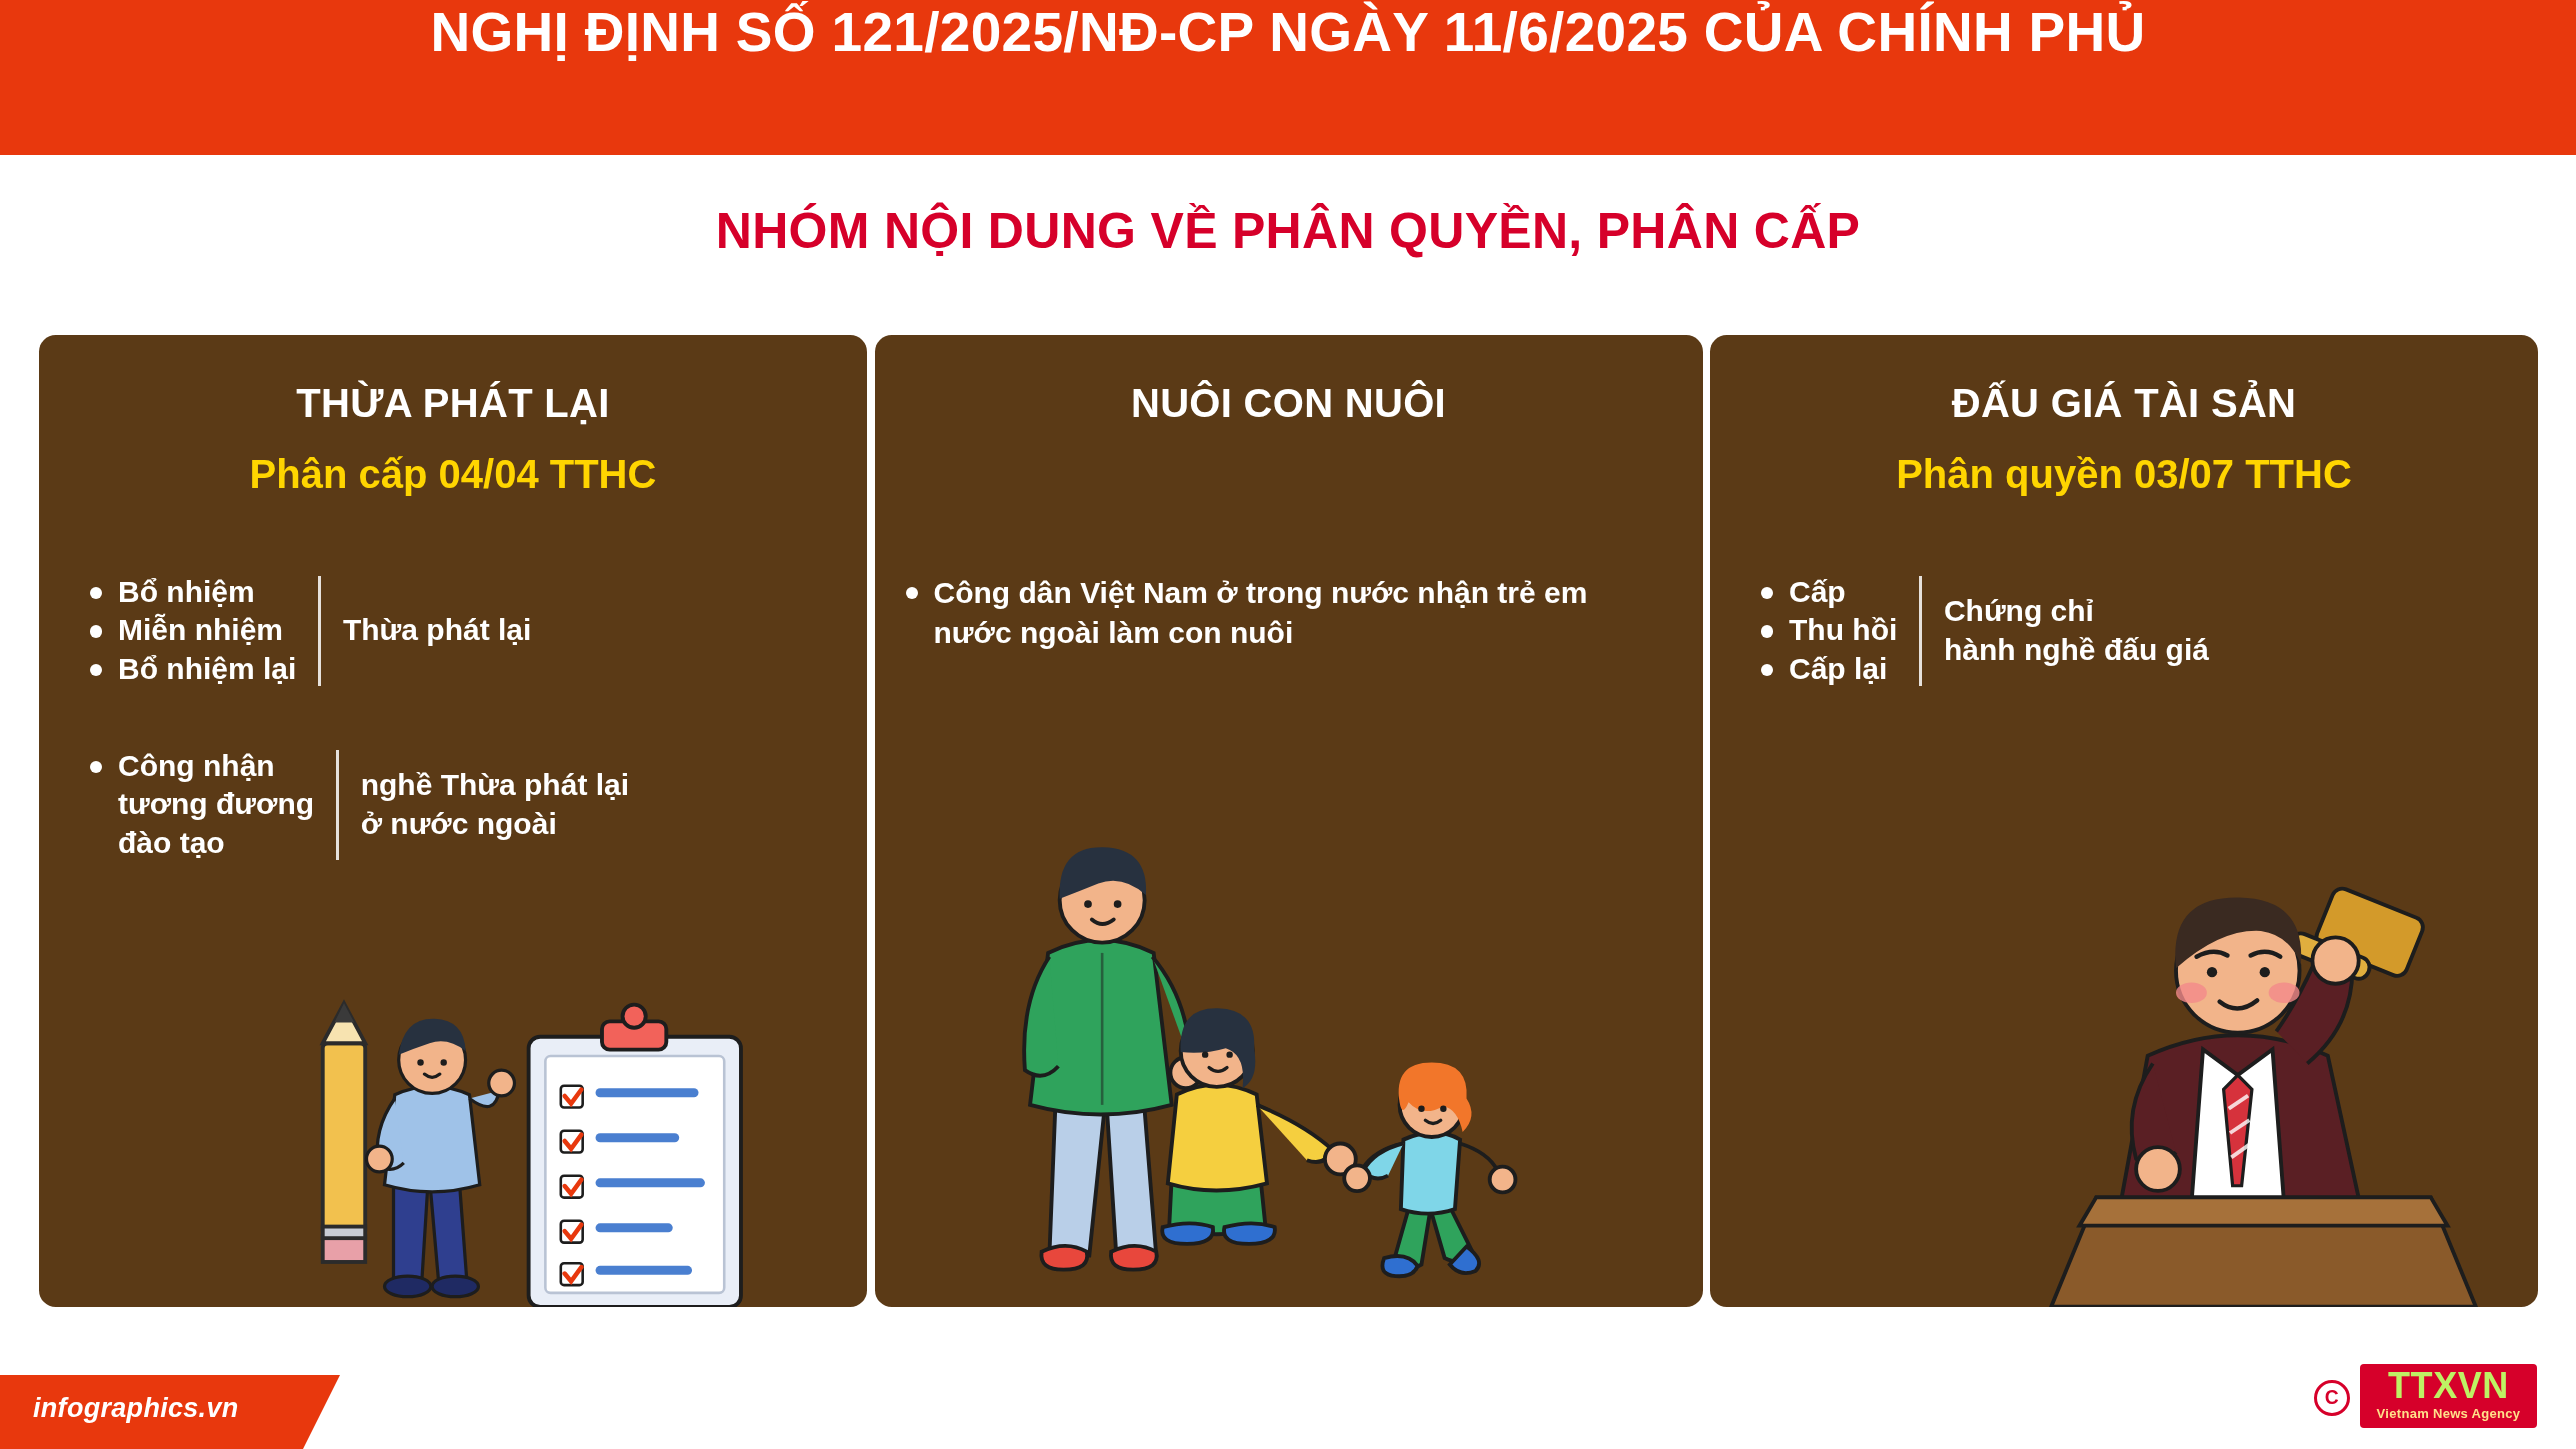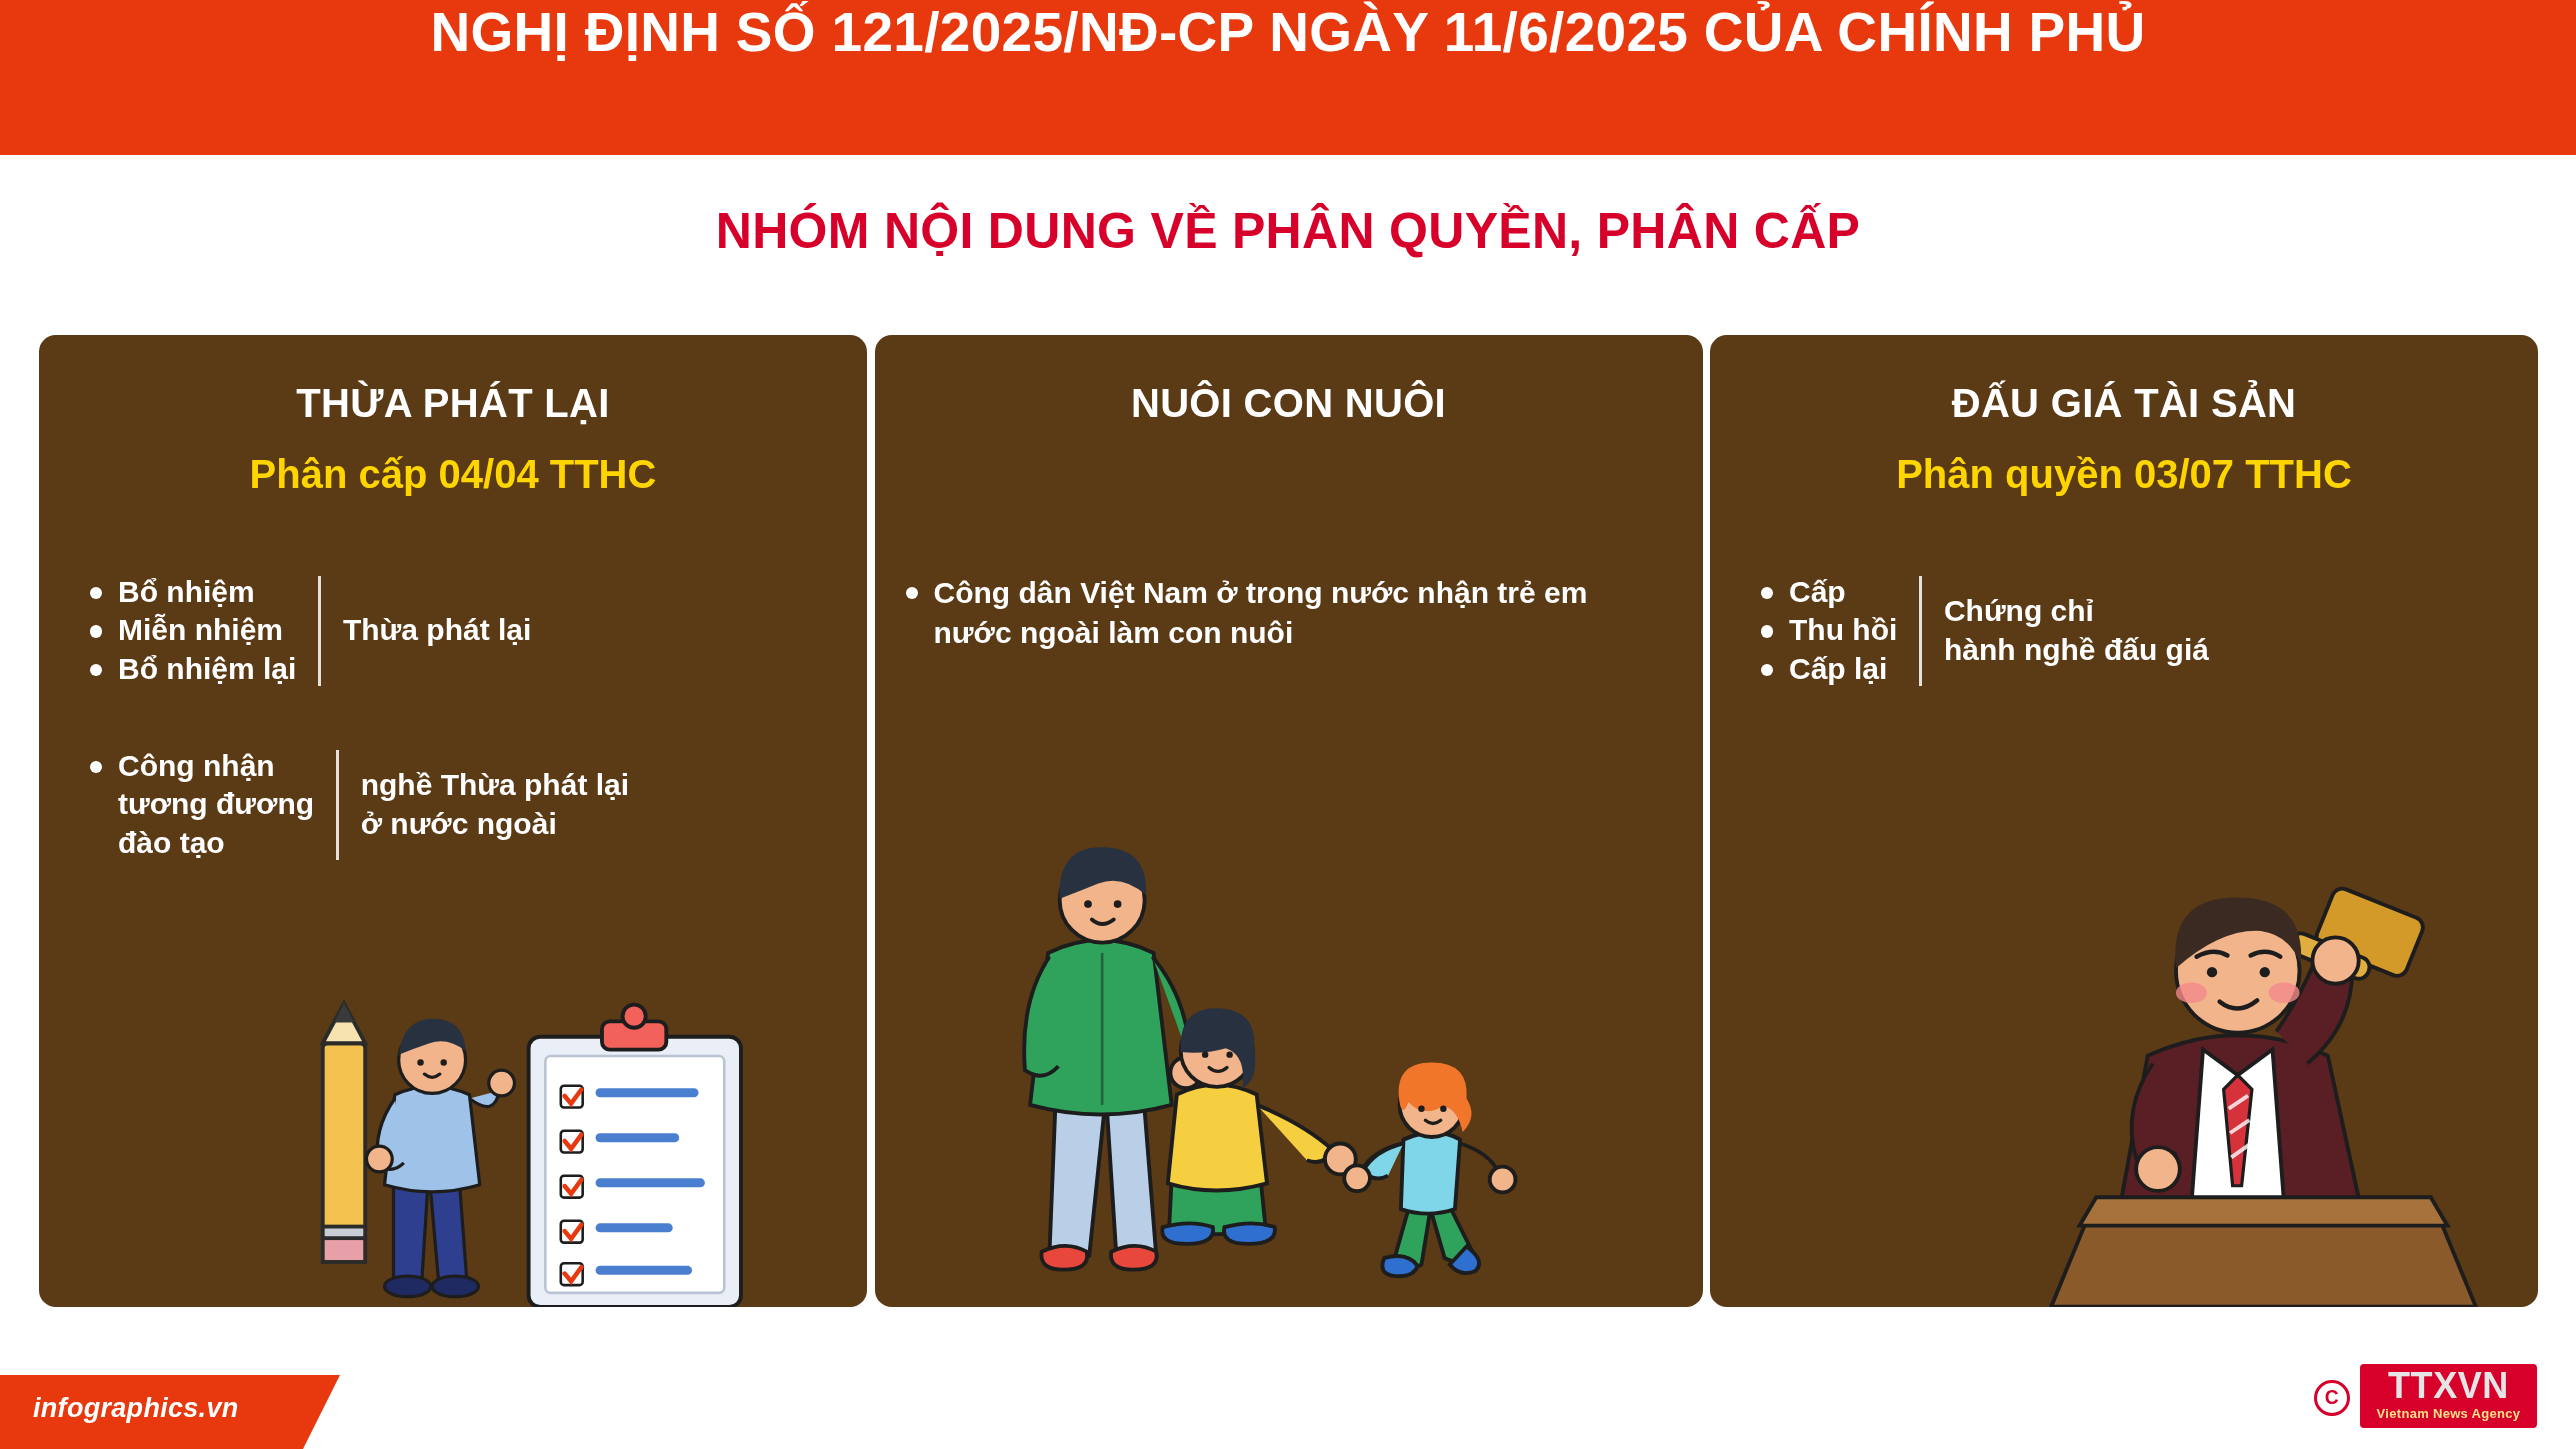"TTXVN" .ttxvn-main { color: #e5e5e5 -> #bef264 }
